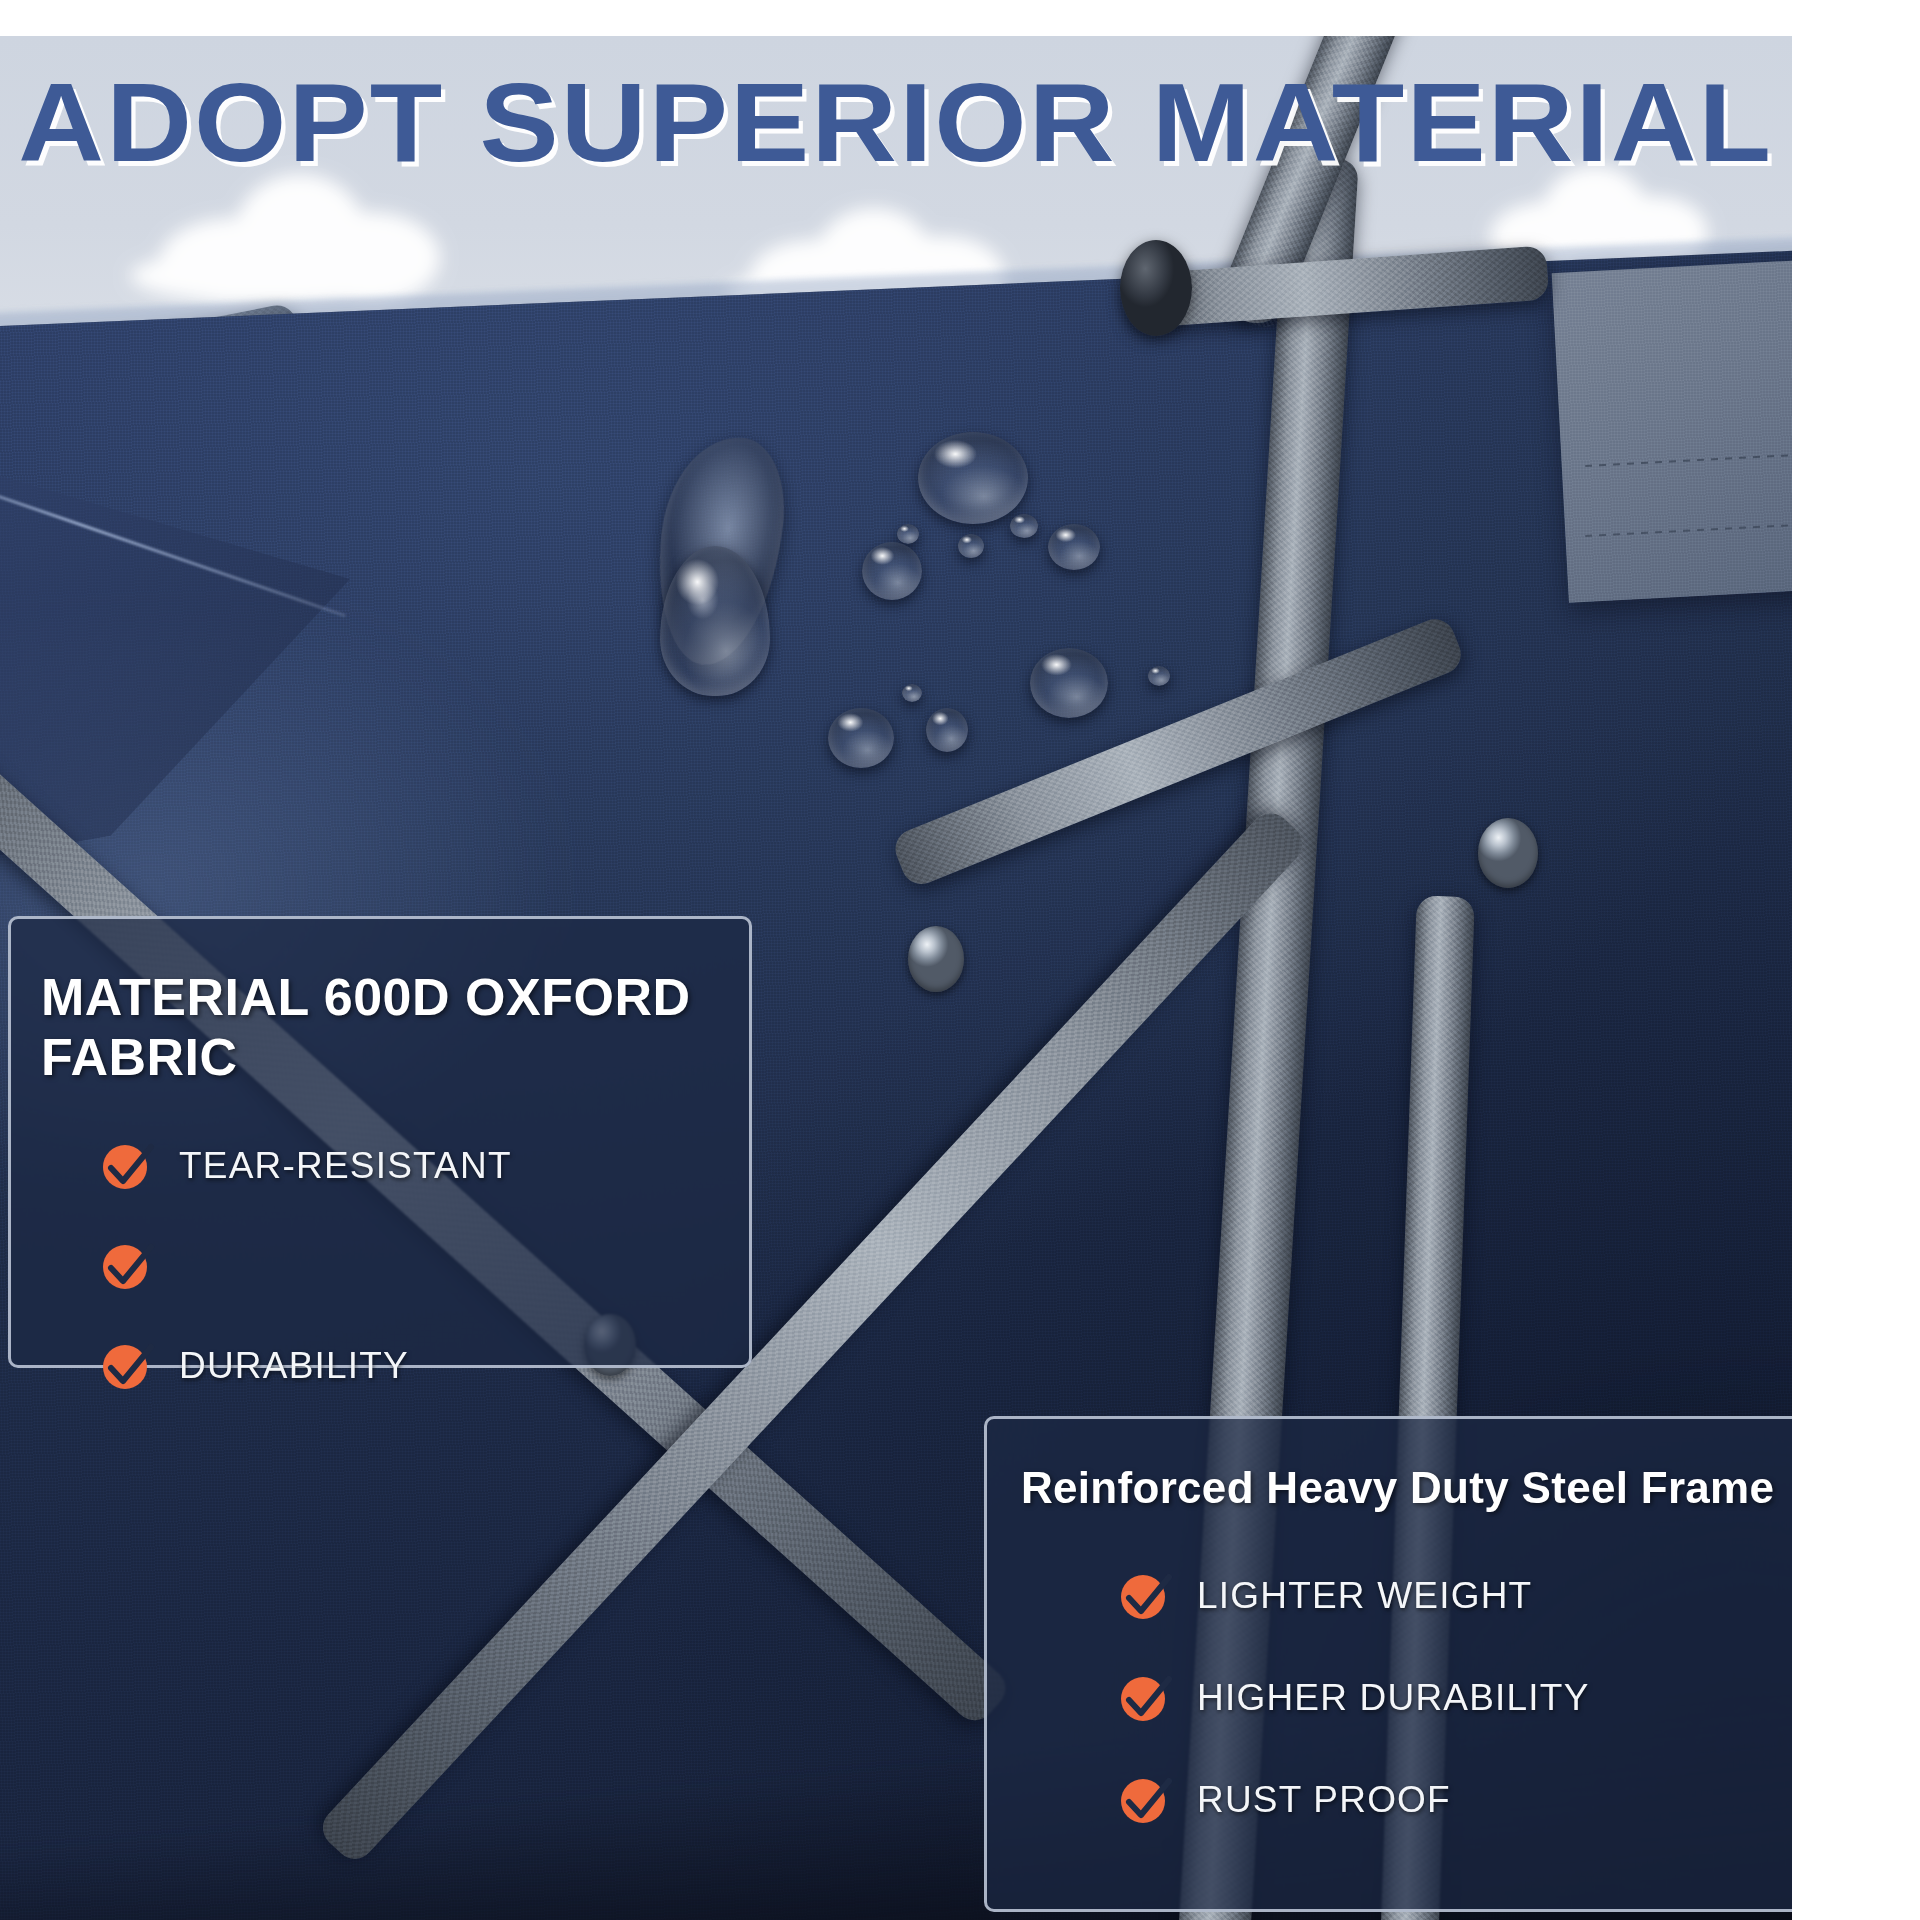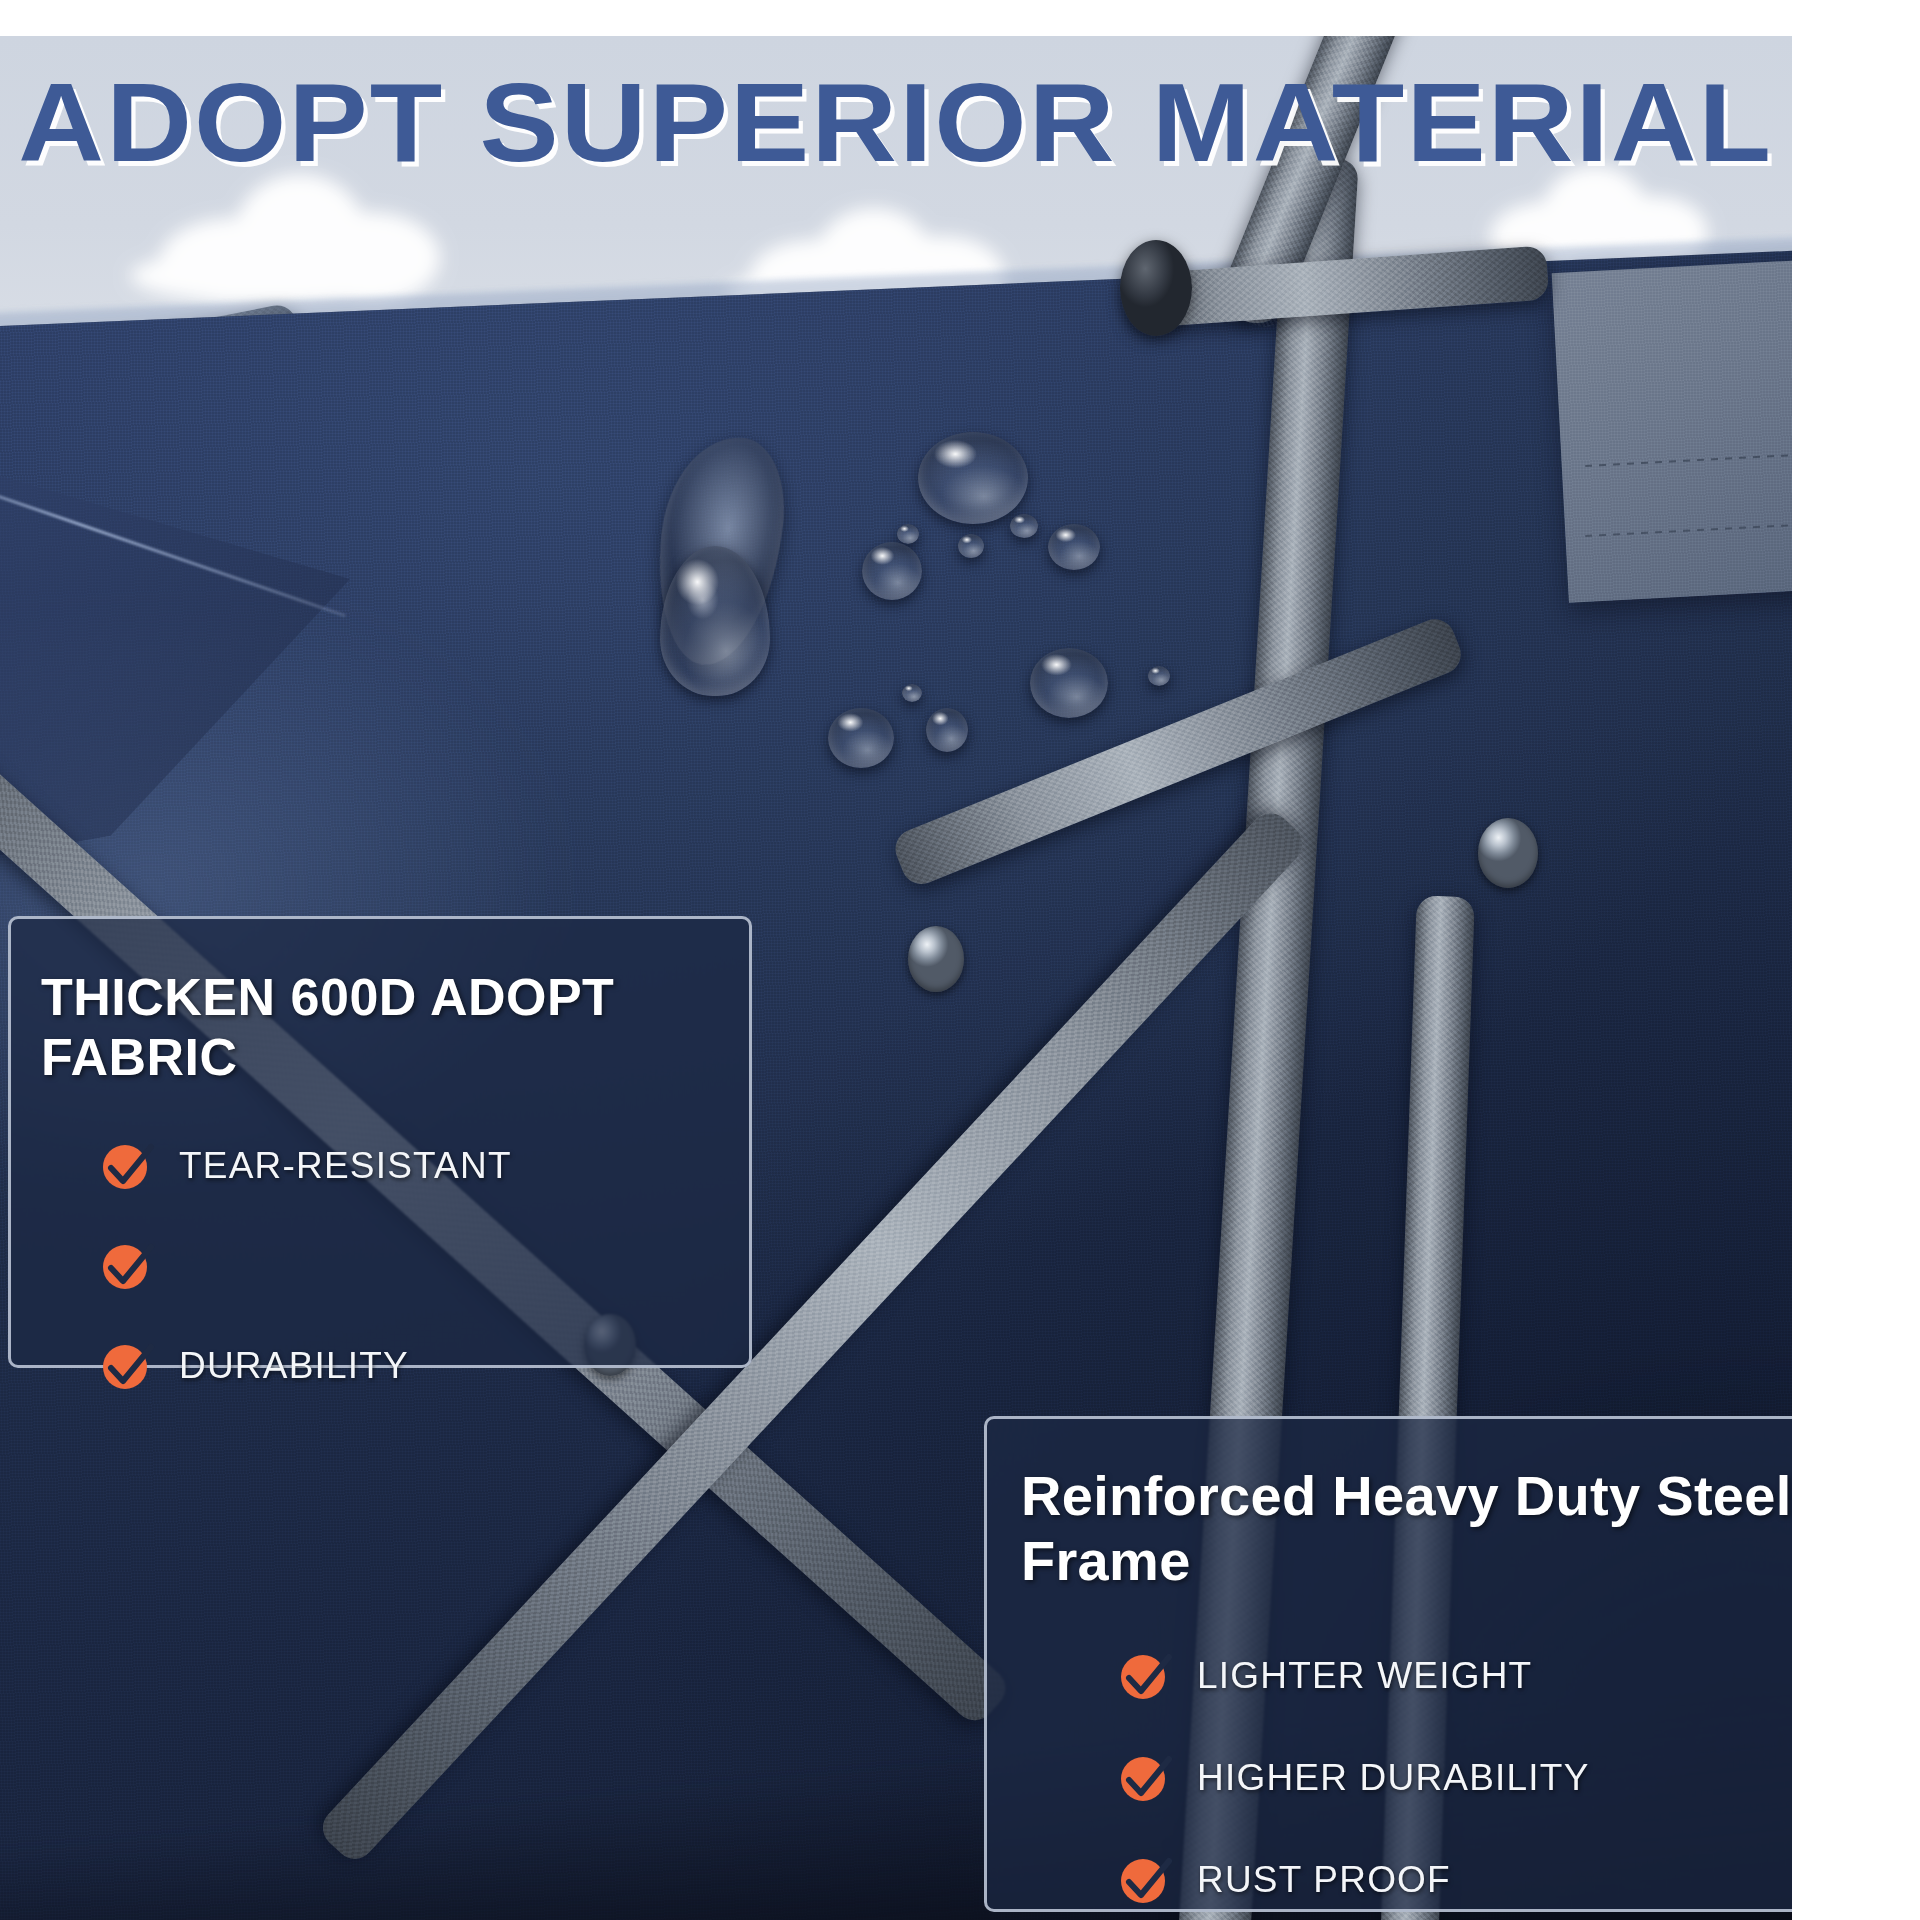"THICKEN 600D ADOPT FABRIC" div.box-heading { text: THICKEN 600D ADOPT -> MATERIAL 600D OXFORD }
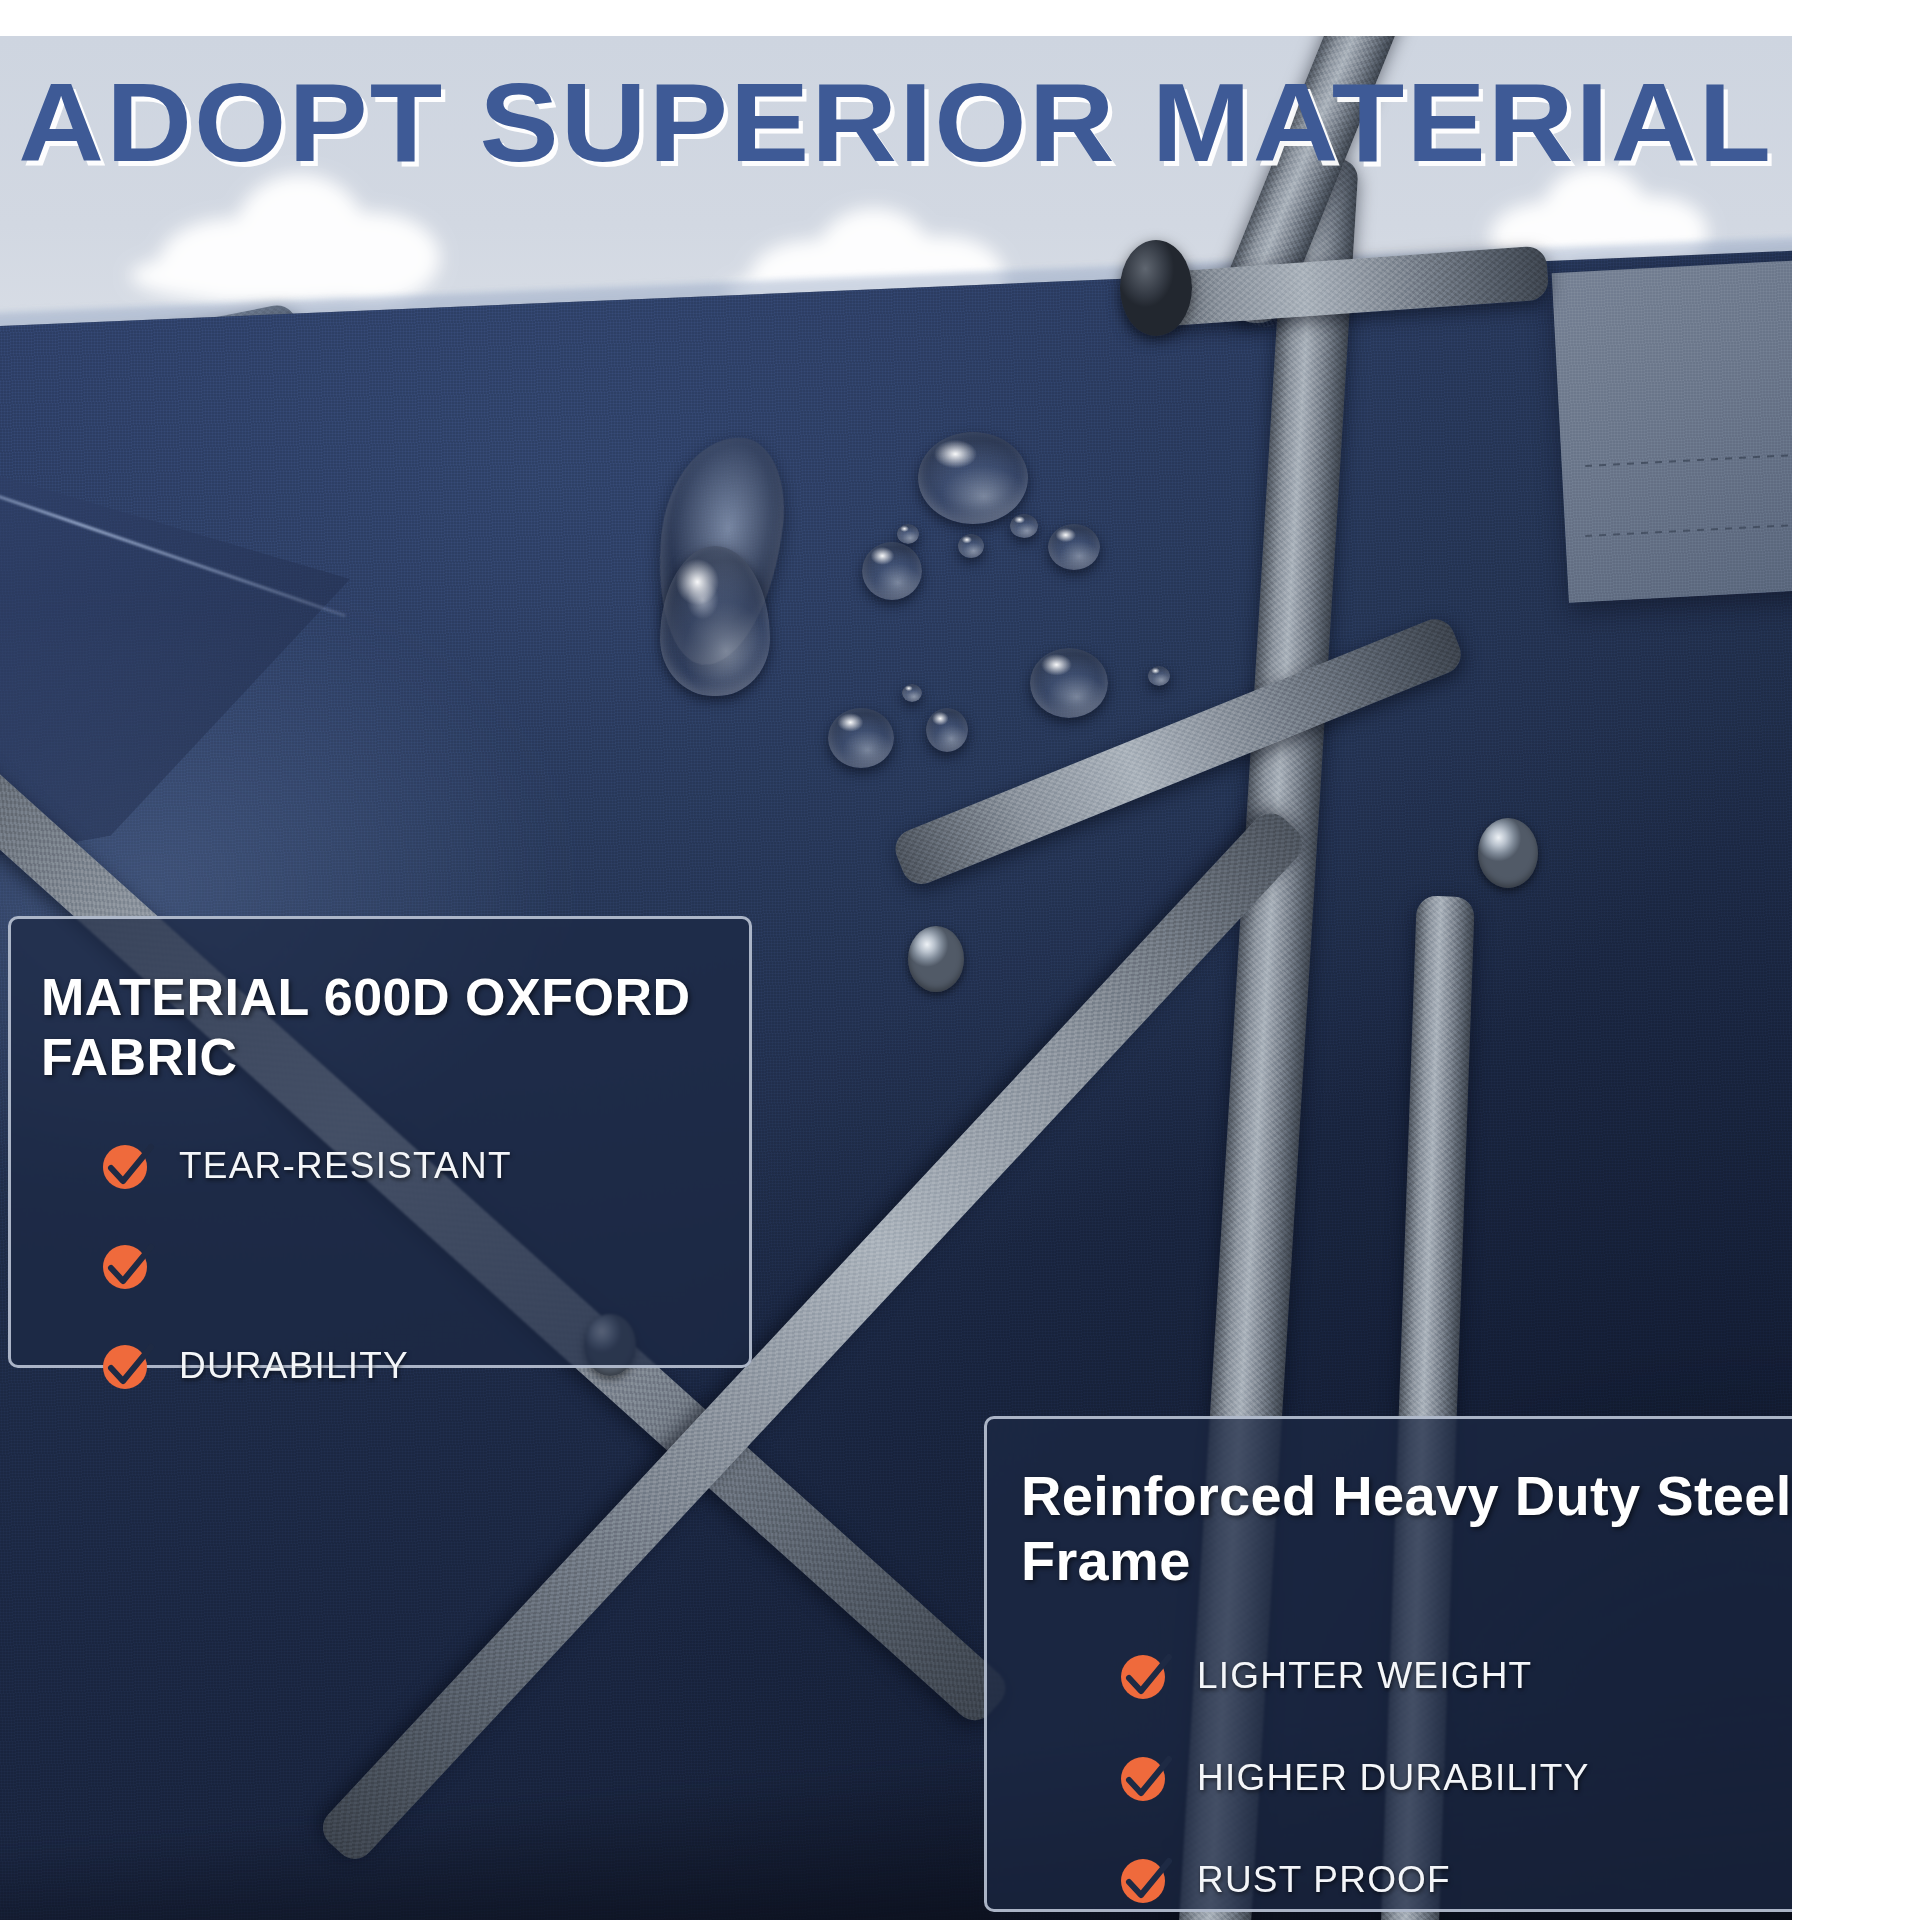"Reinforced Heavy Duty Steel Frame" .box-right .box-heading { font-size: 56px -> 44px }
